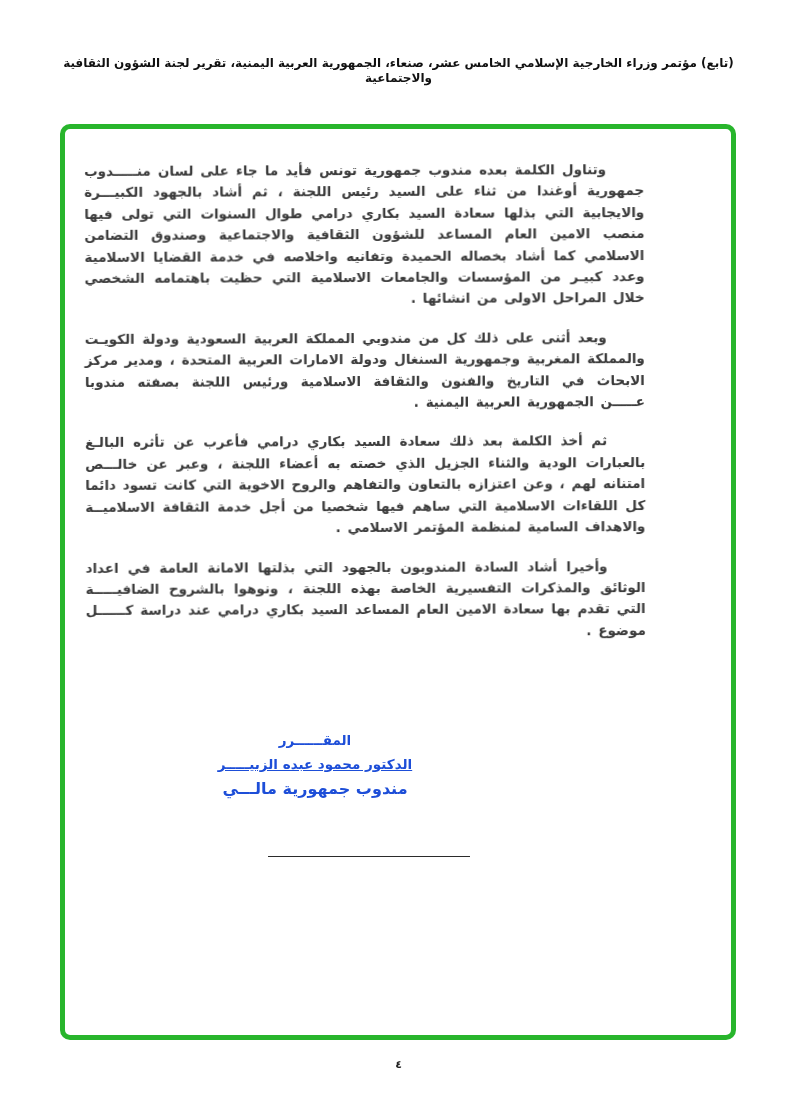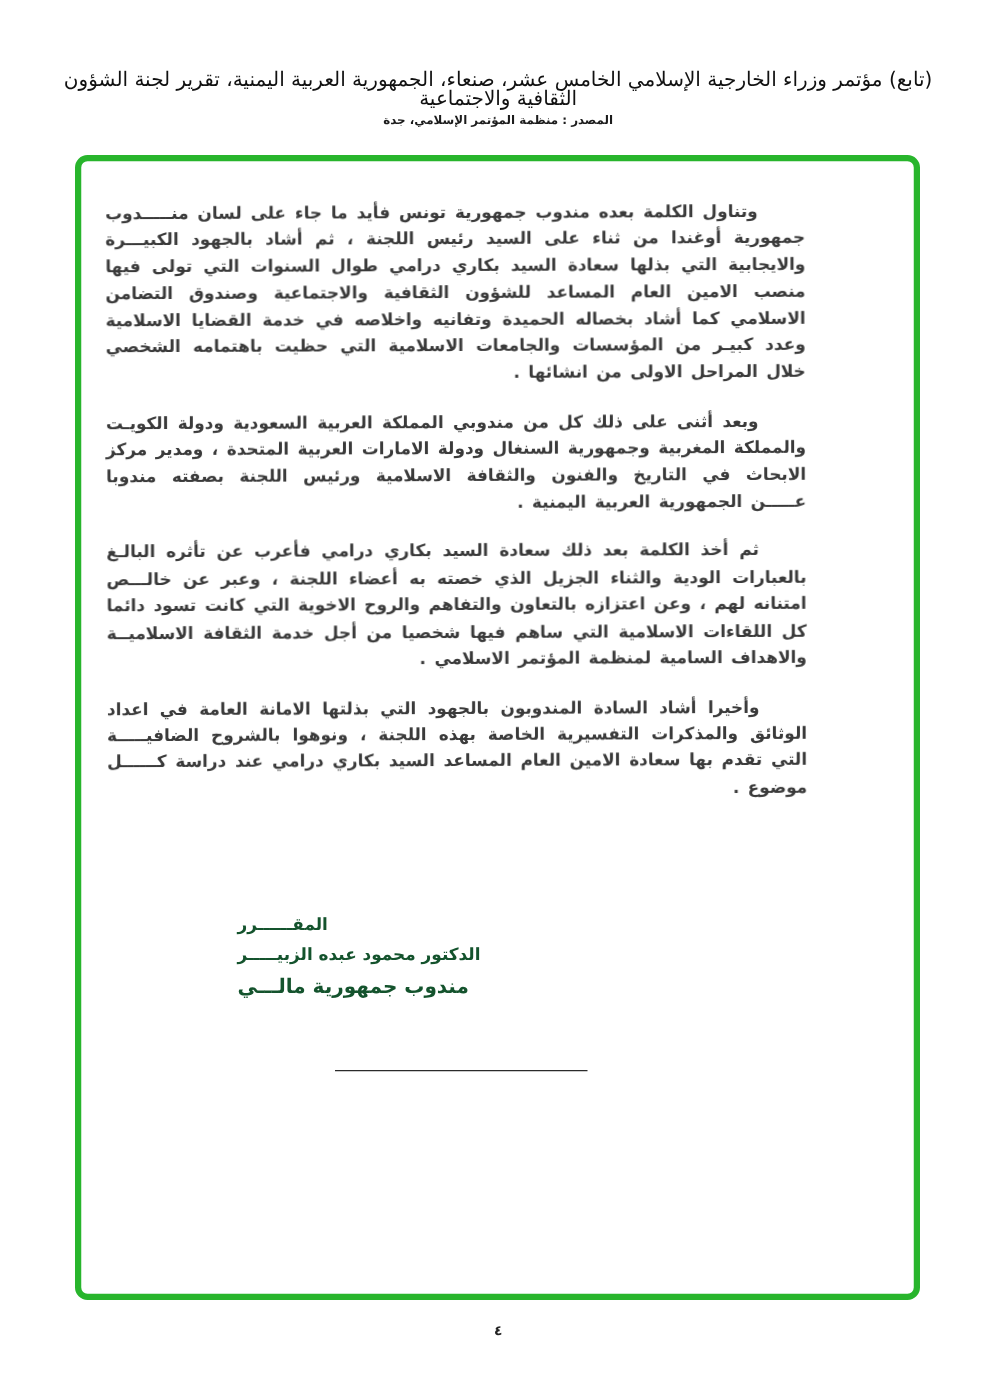"(تابع) مؤتمر وزراء الخارجية الإسلامي" .header-line1 { font-size: 16px -> 12px; font-weight: normal -> bold }
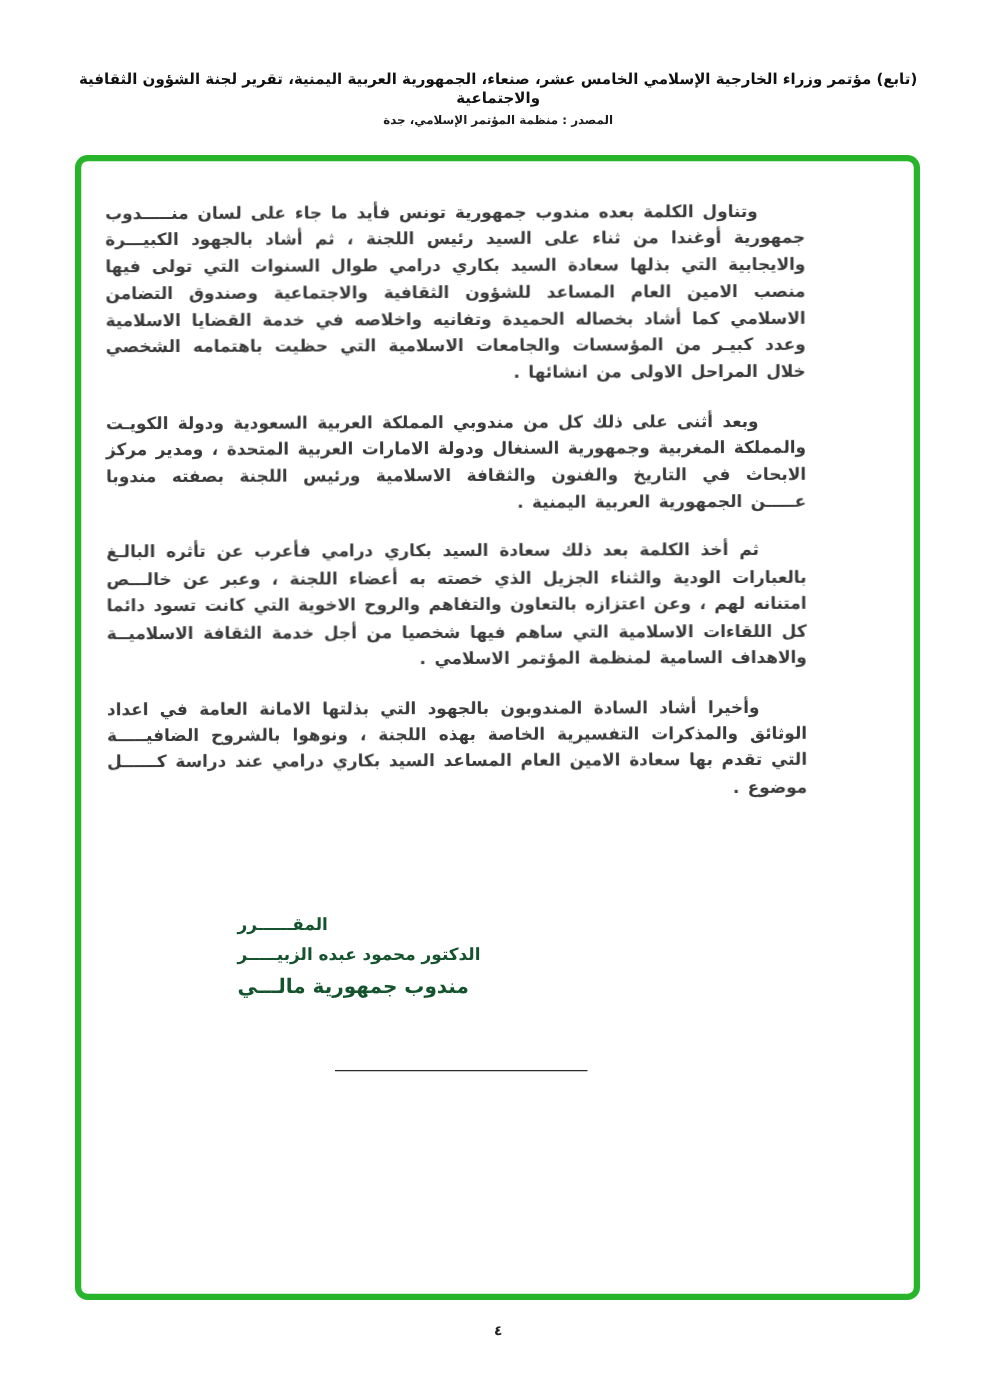"المصدر : منظمة المؤتمر الإسلامي،" div.header-line2 { html: <div>المصدر : منظمة المؤتمر الإسلامي، جدة</div> -> none }
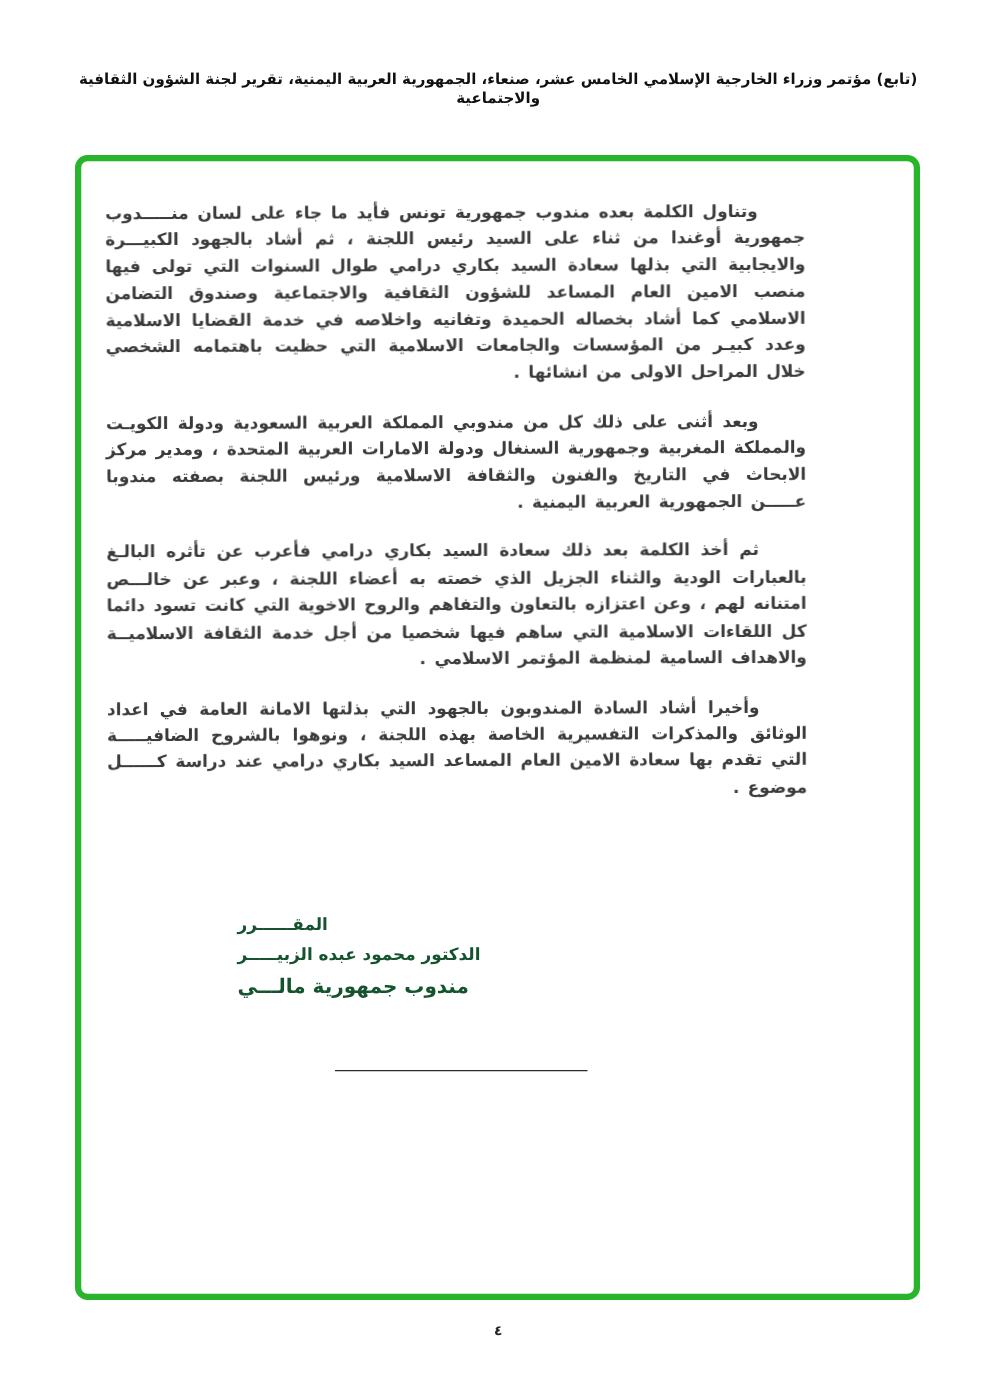"المقــــــرر" .signature { color: #14532d -> #1d4ed8; text-align: left -> center }
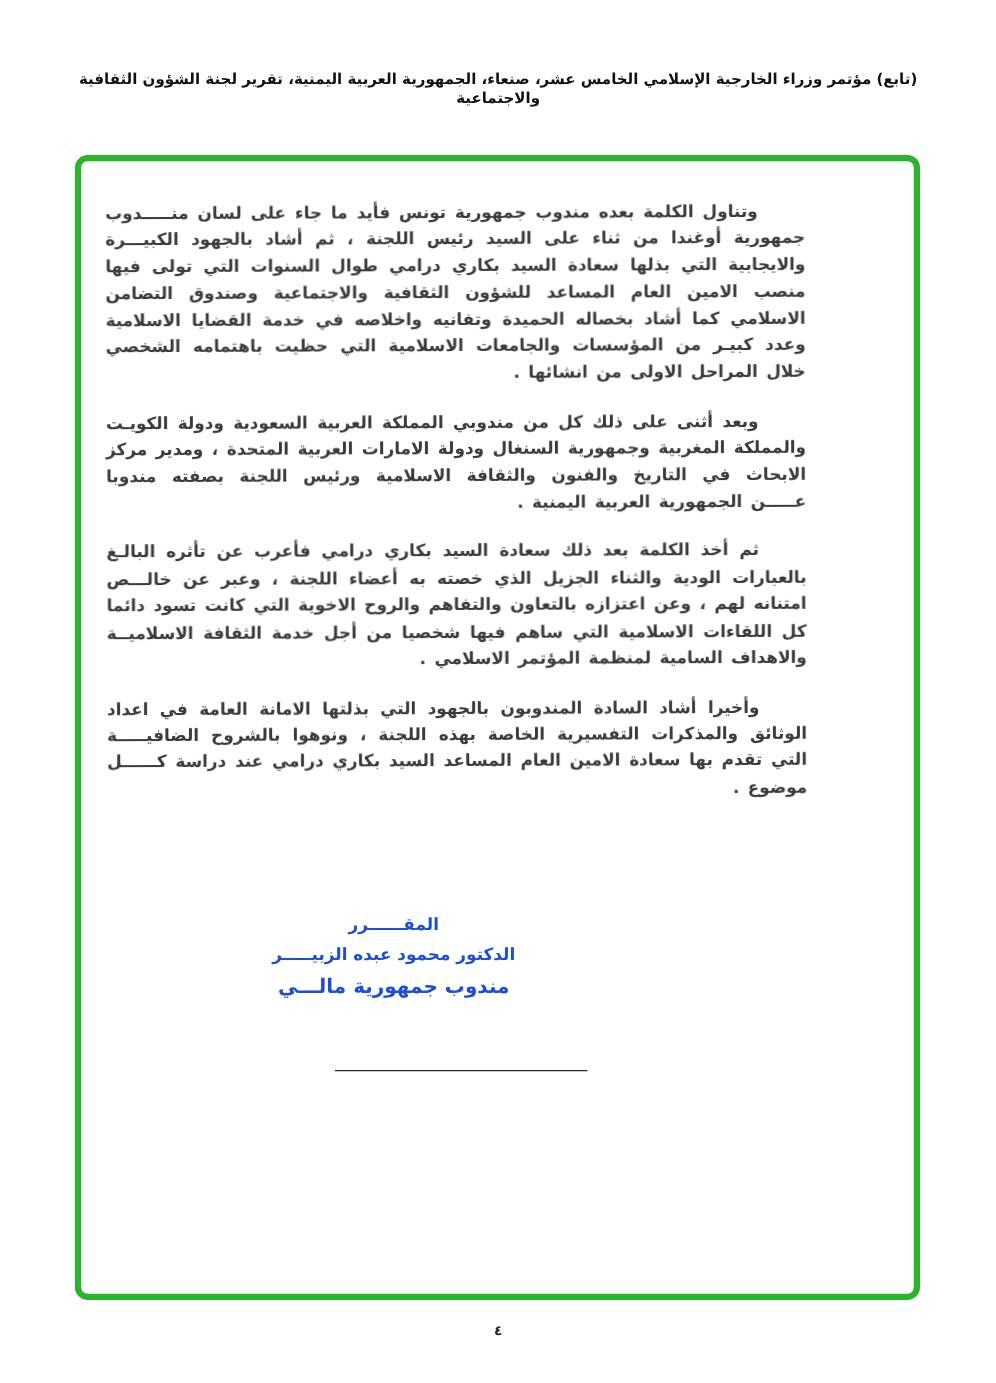"الدكتور محمود عبده الزبيـــــر" .signature-name { text-decoration: none -> underline }
